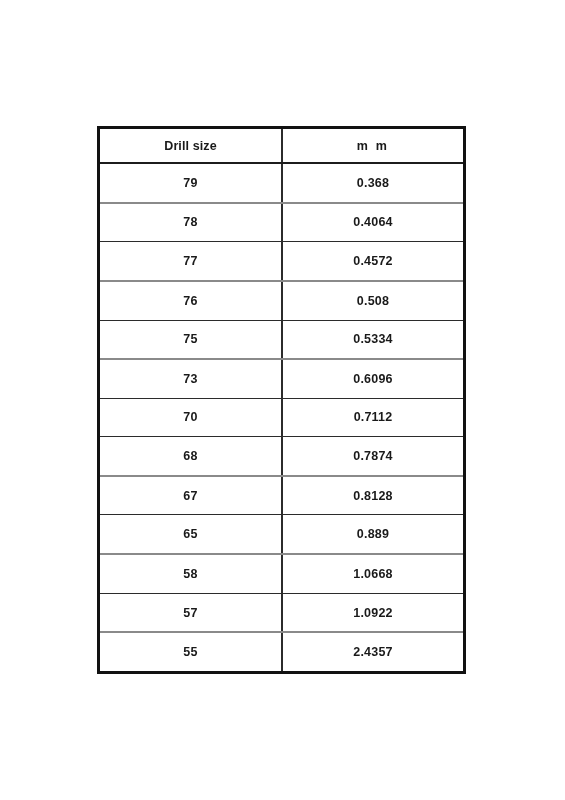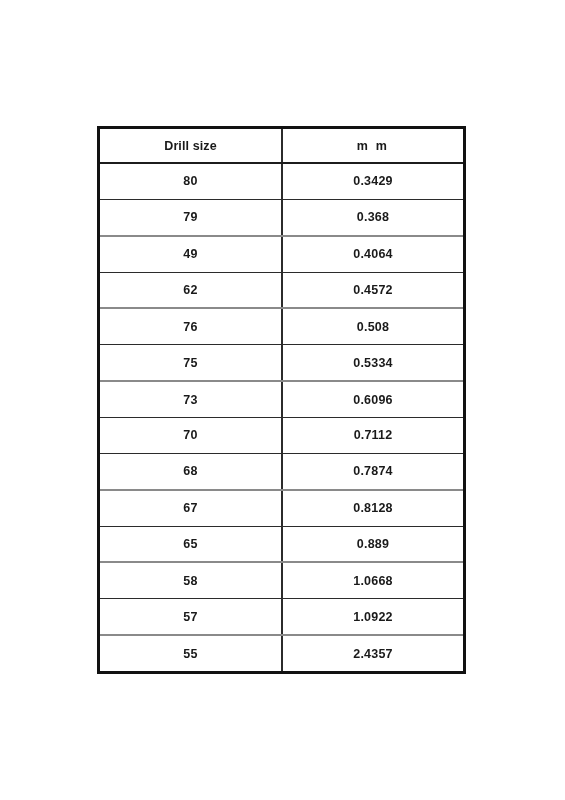"80" tr { html: <tr> <td>80</td> <td>0.3429</td> </tr> -> none }
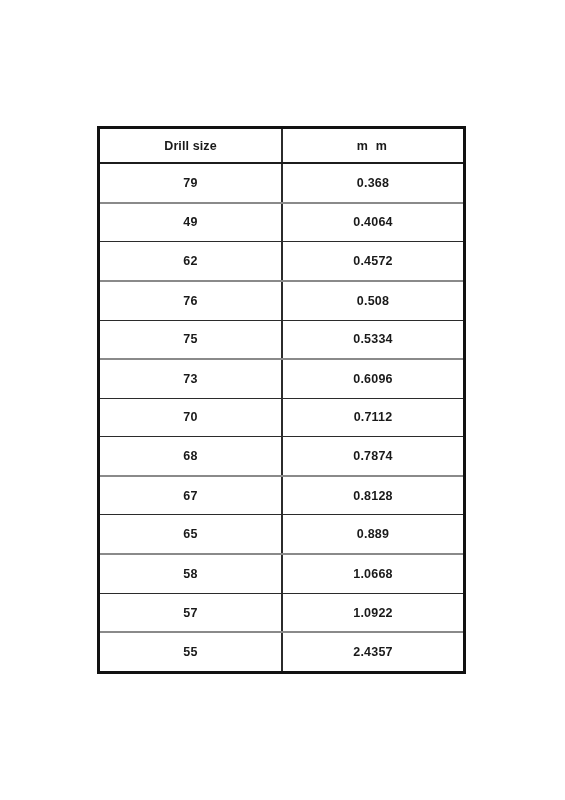"49" td.col-size { text: 49 -> 78 }
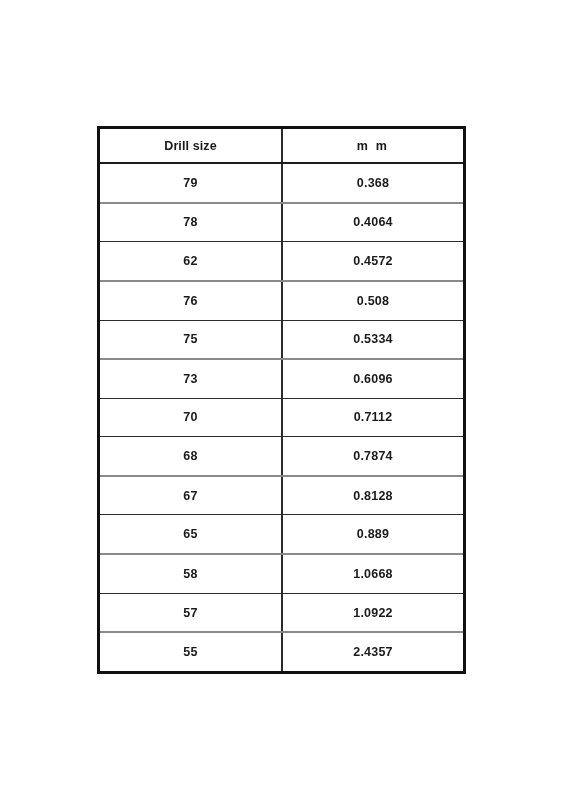"62" td.col-size { text: 62 -> 77 }
